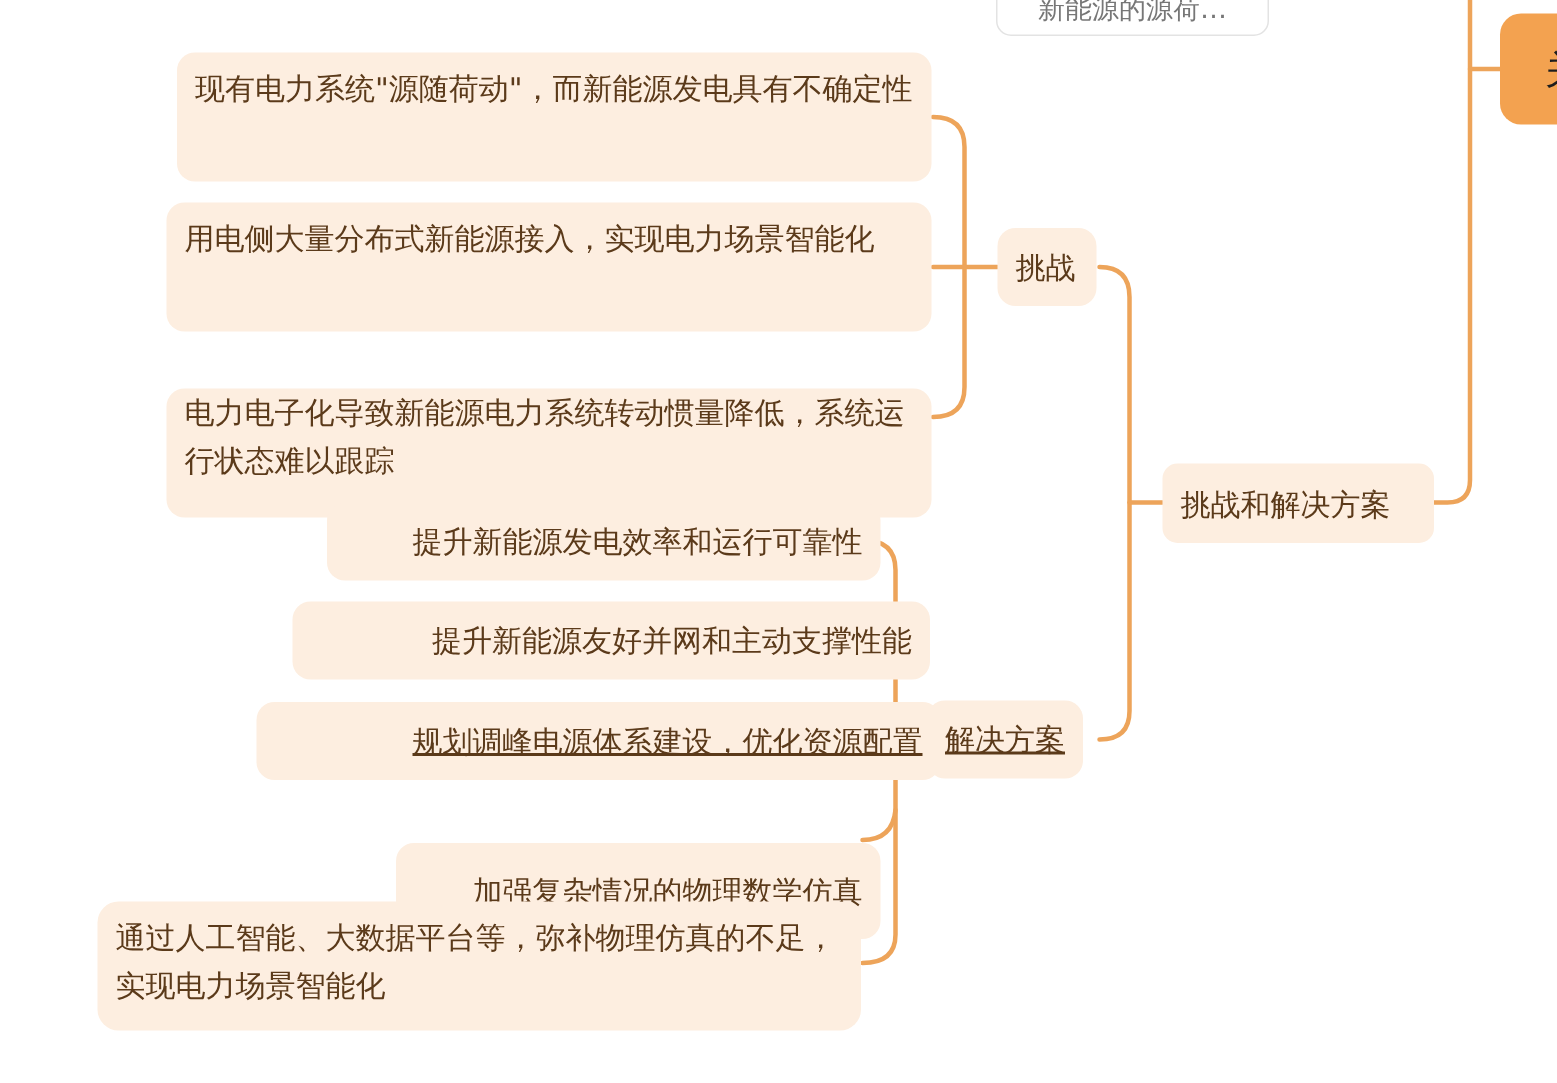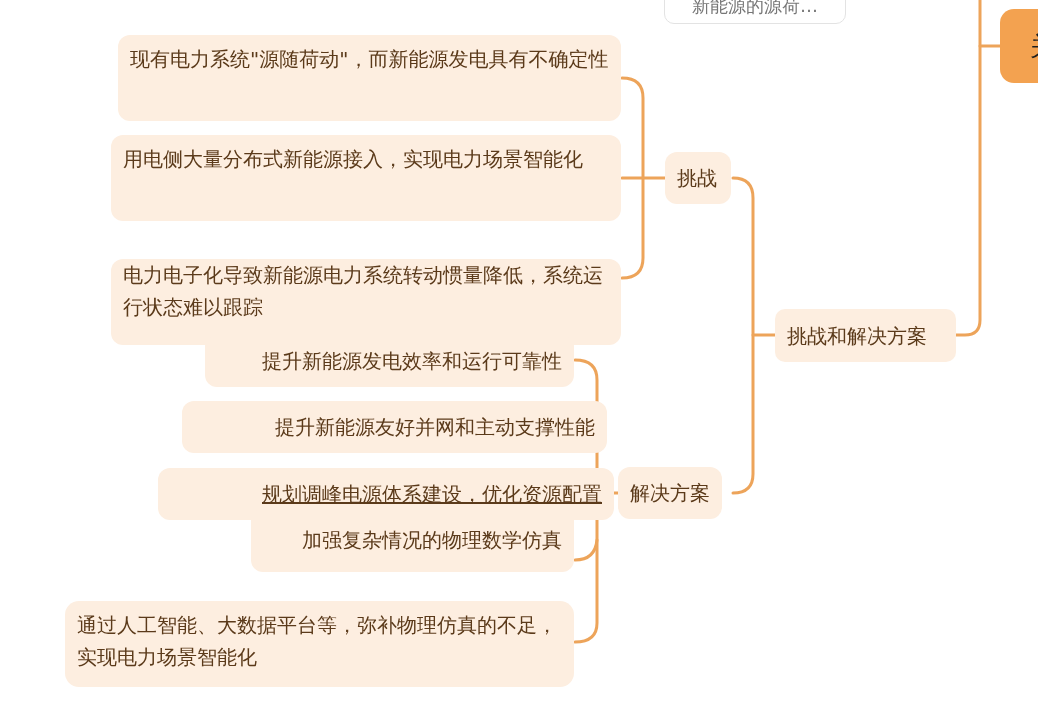"提升新能源发电效率和运行可靠性" .node.right { margin-left: none -> 13px }
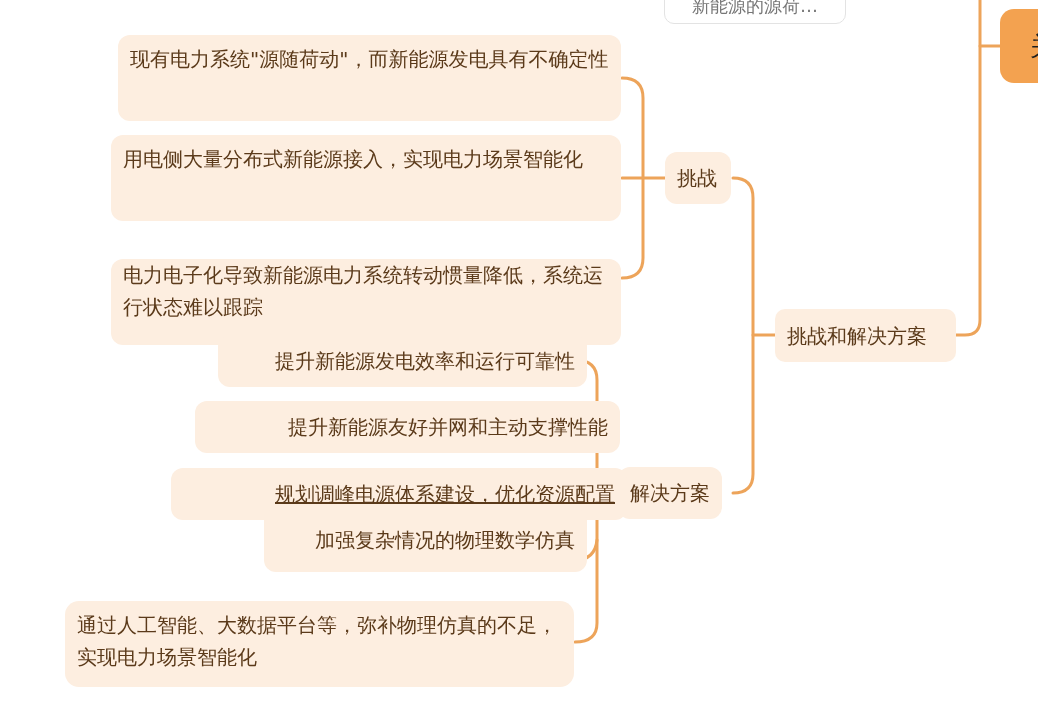"解决方案" div.node { text-decoration: none -> underline }
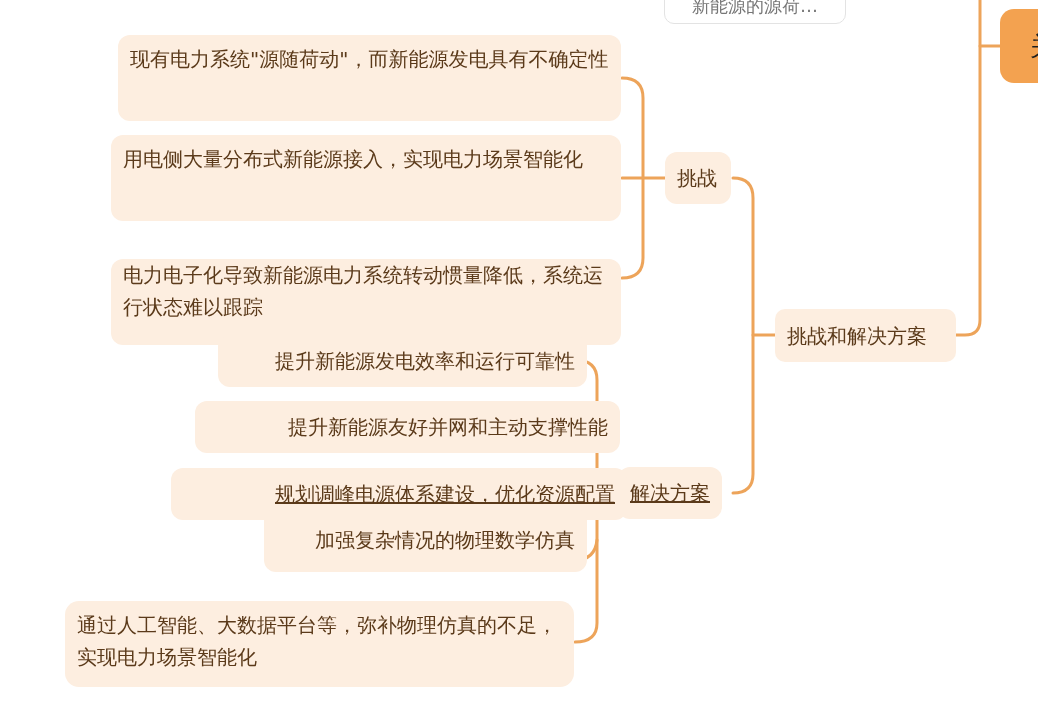"加强复杂情况的物理数学仿真" div.node { top: 508px -> 562px }
